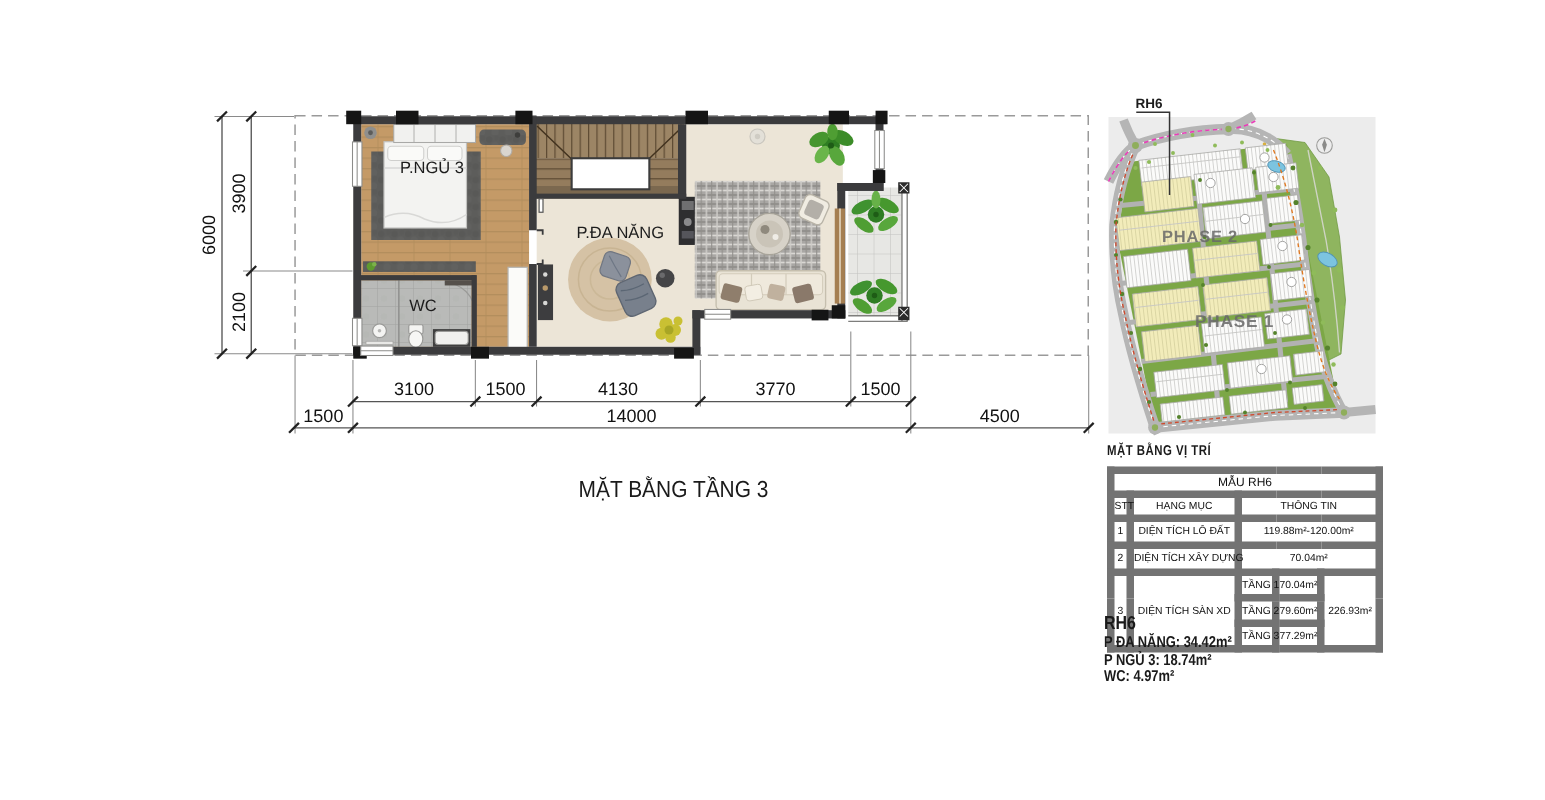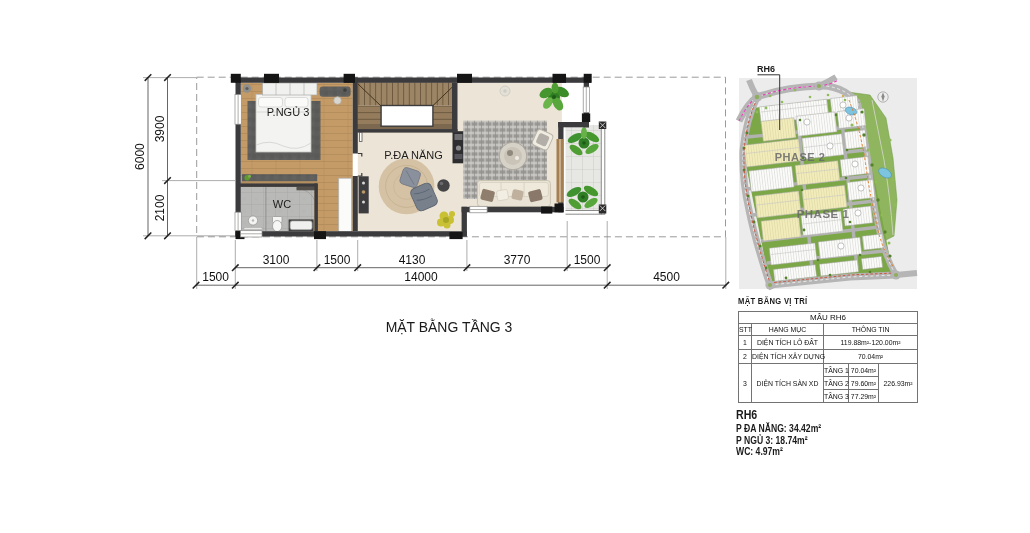"MẪU RH6" #rhtable td { border: 1px solid #737373 -> 5px solid #737373 }
